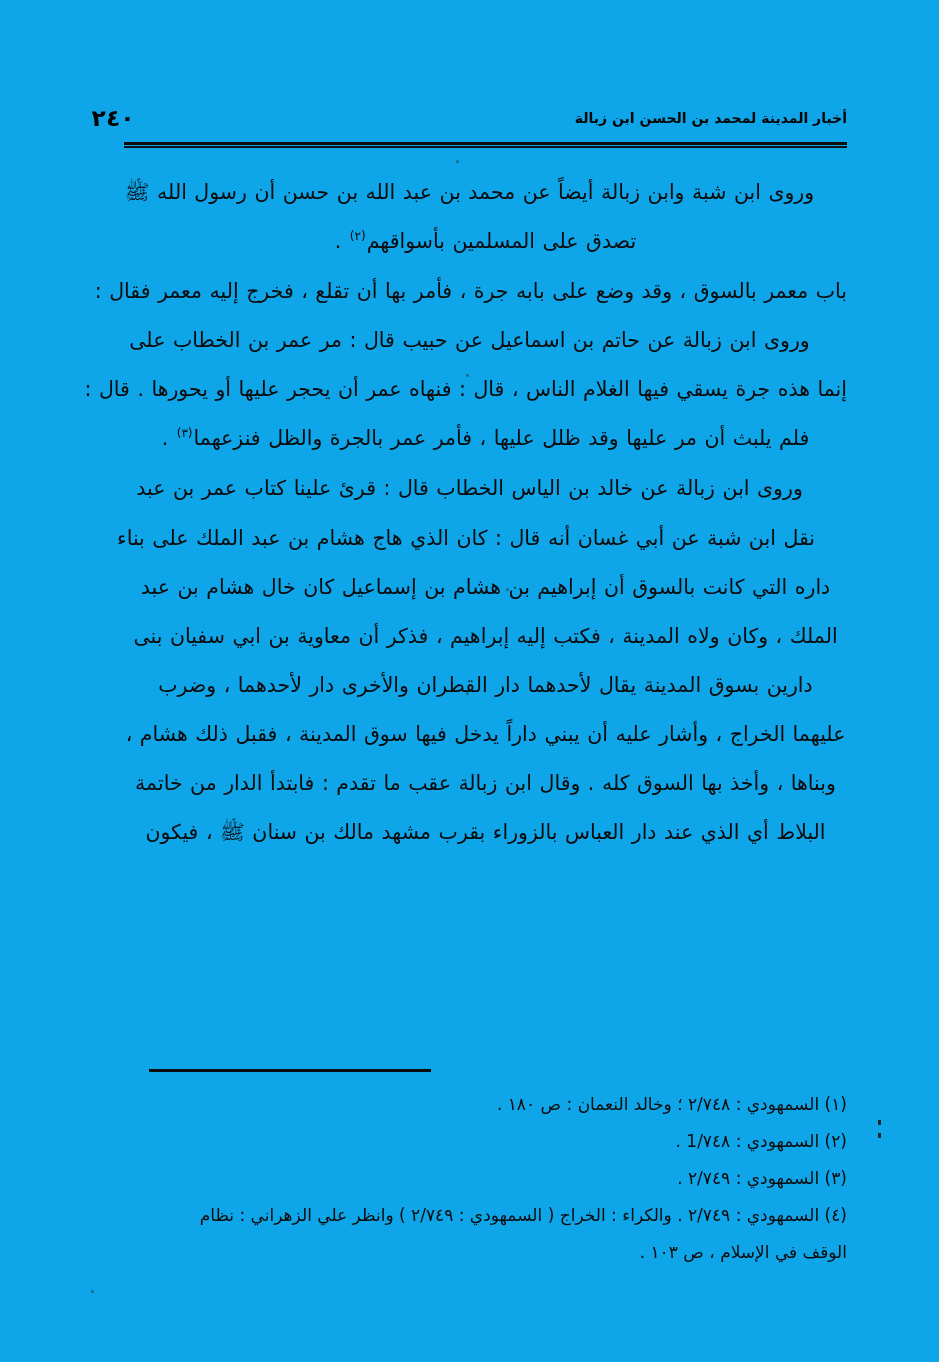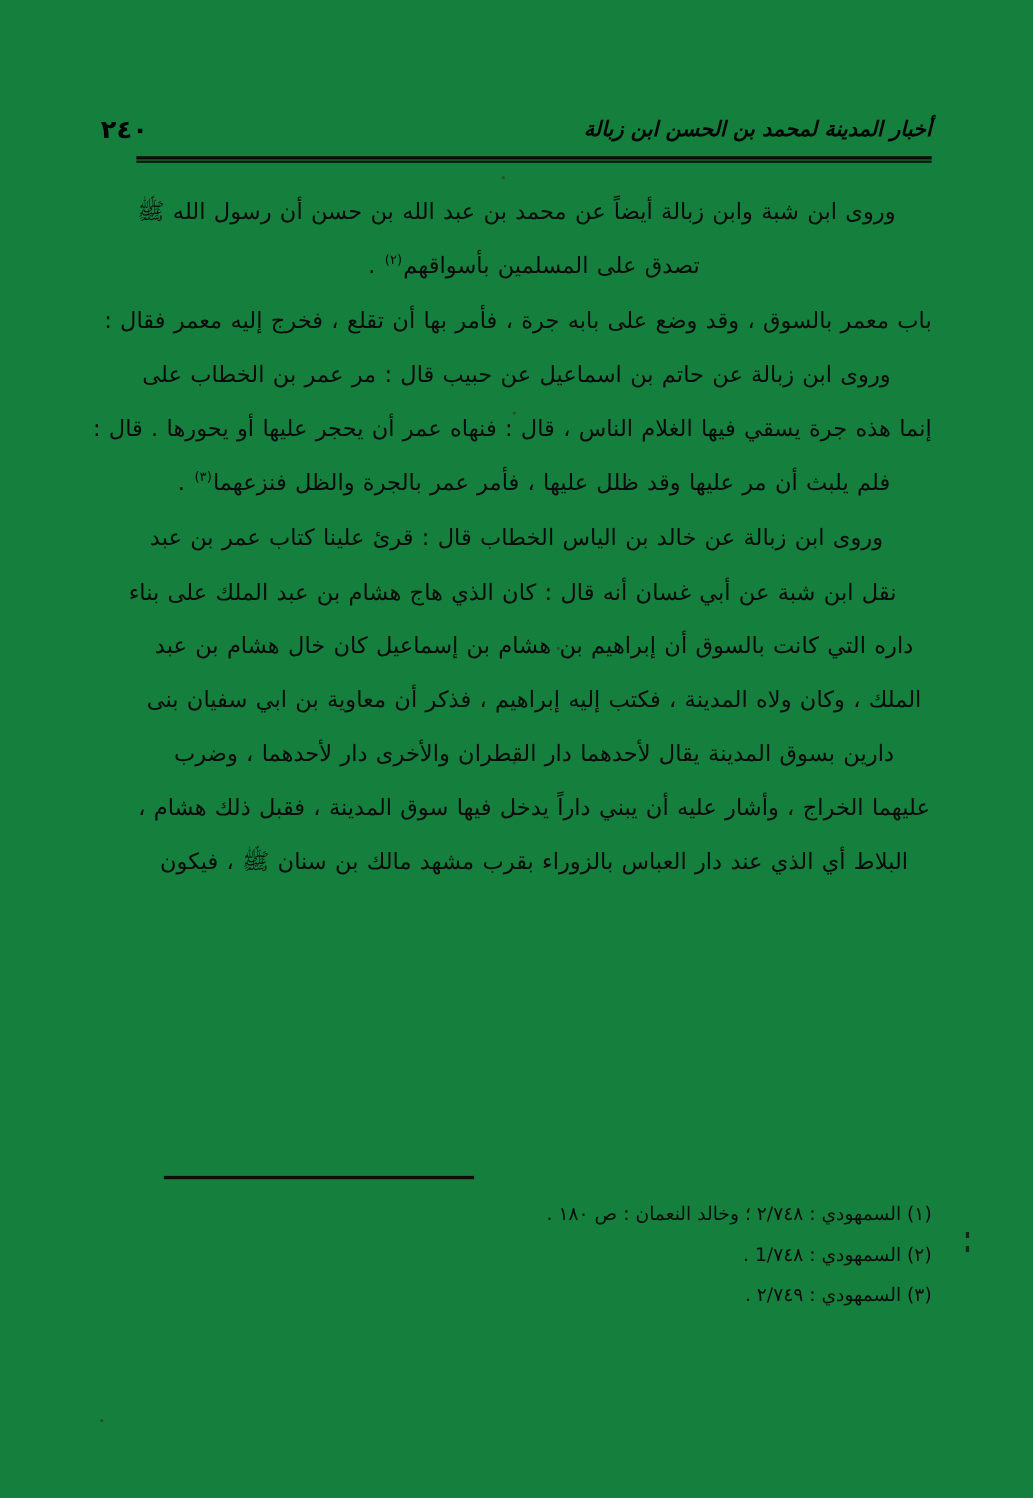"٢٤٠" .page { background: #15803d -> #0ea5e9 }
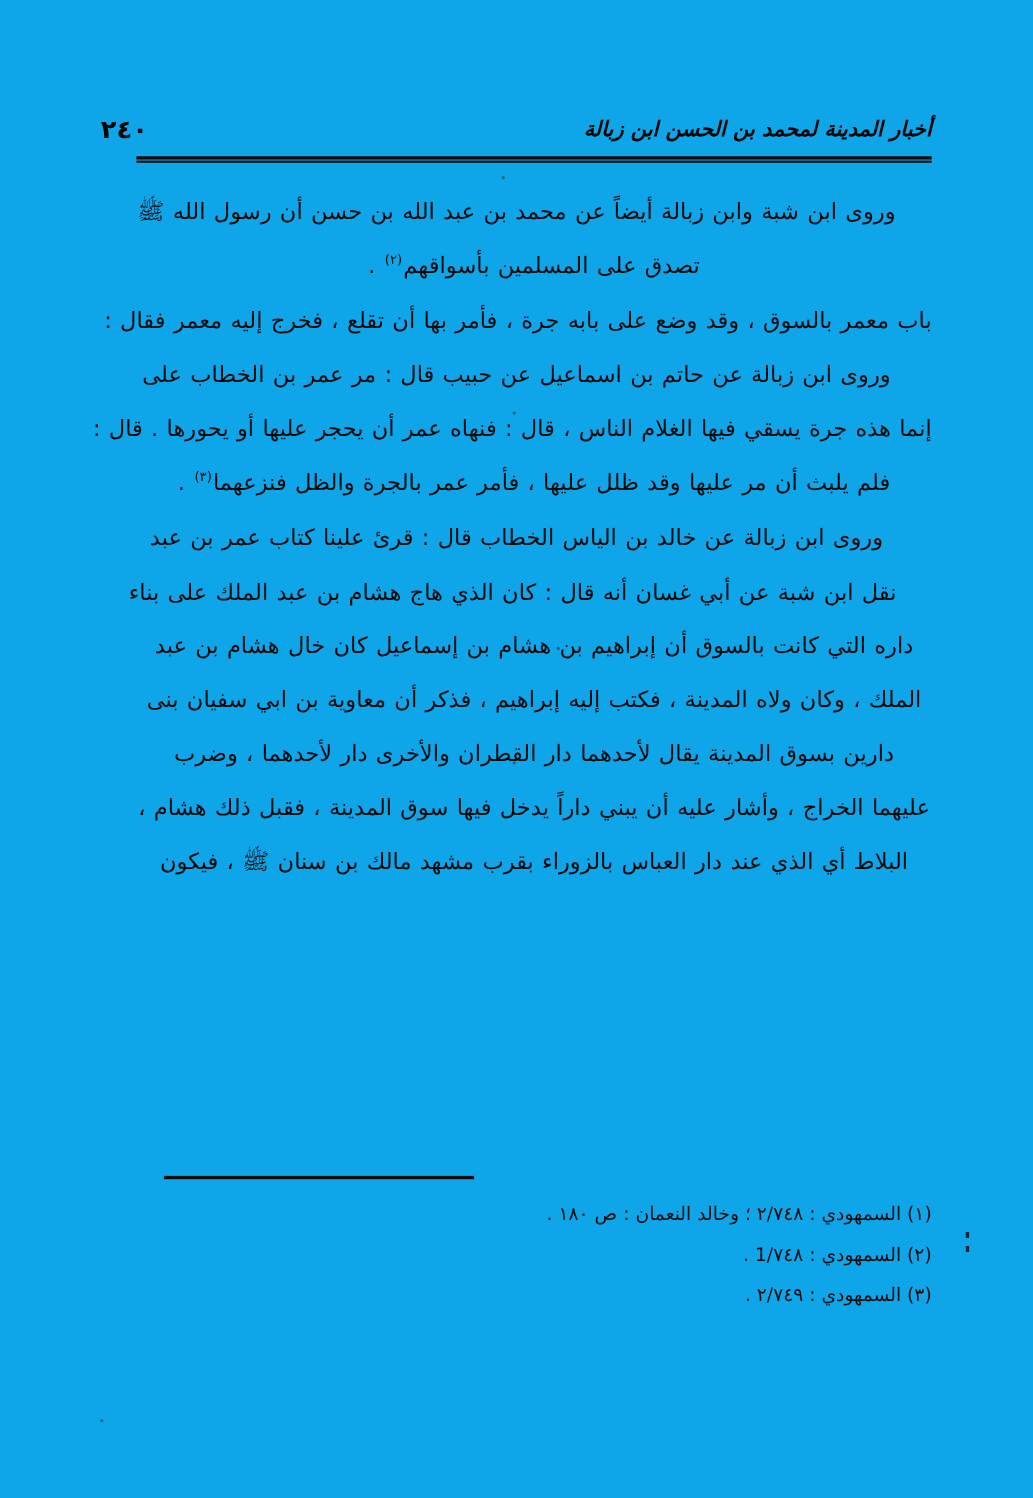"أخبار المدينة لمحمد بن الحسن" .header-title { font-size: 19px -> 14px; font-style: italic -> none }
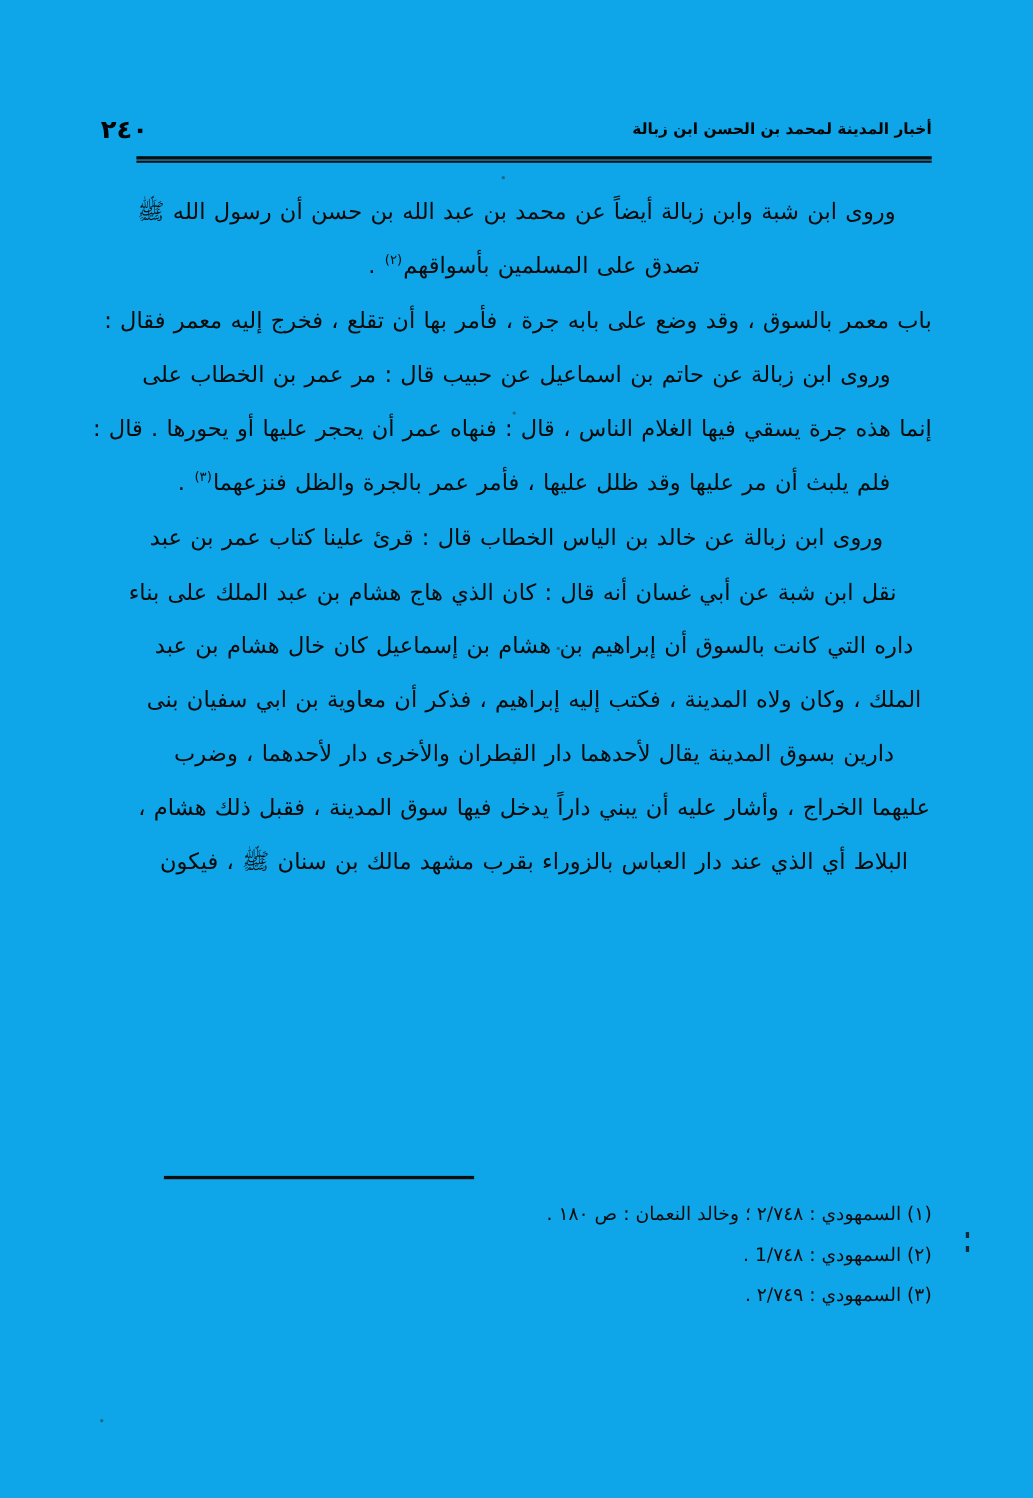"وبناها ، وأخذ بها السوق" span.line { html: none -> <span>وبناها ، وأخذ بها السوق كله . وقال ابن زبالة عقب ما تقدم : فابتدأ الدار من خاتمة</span> }
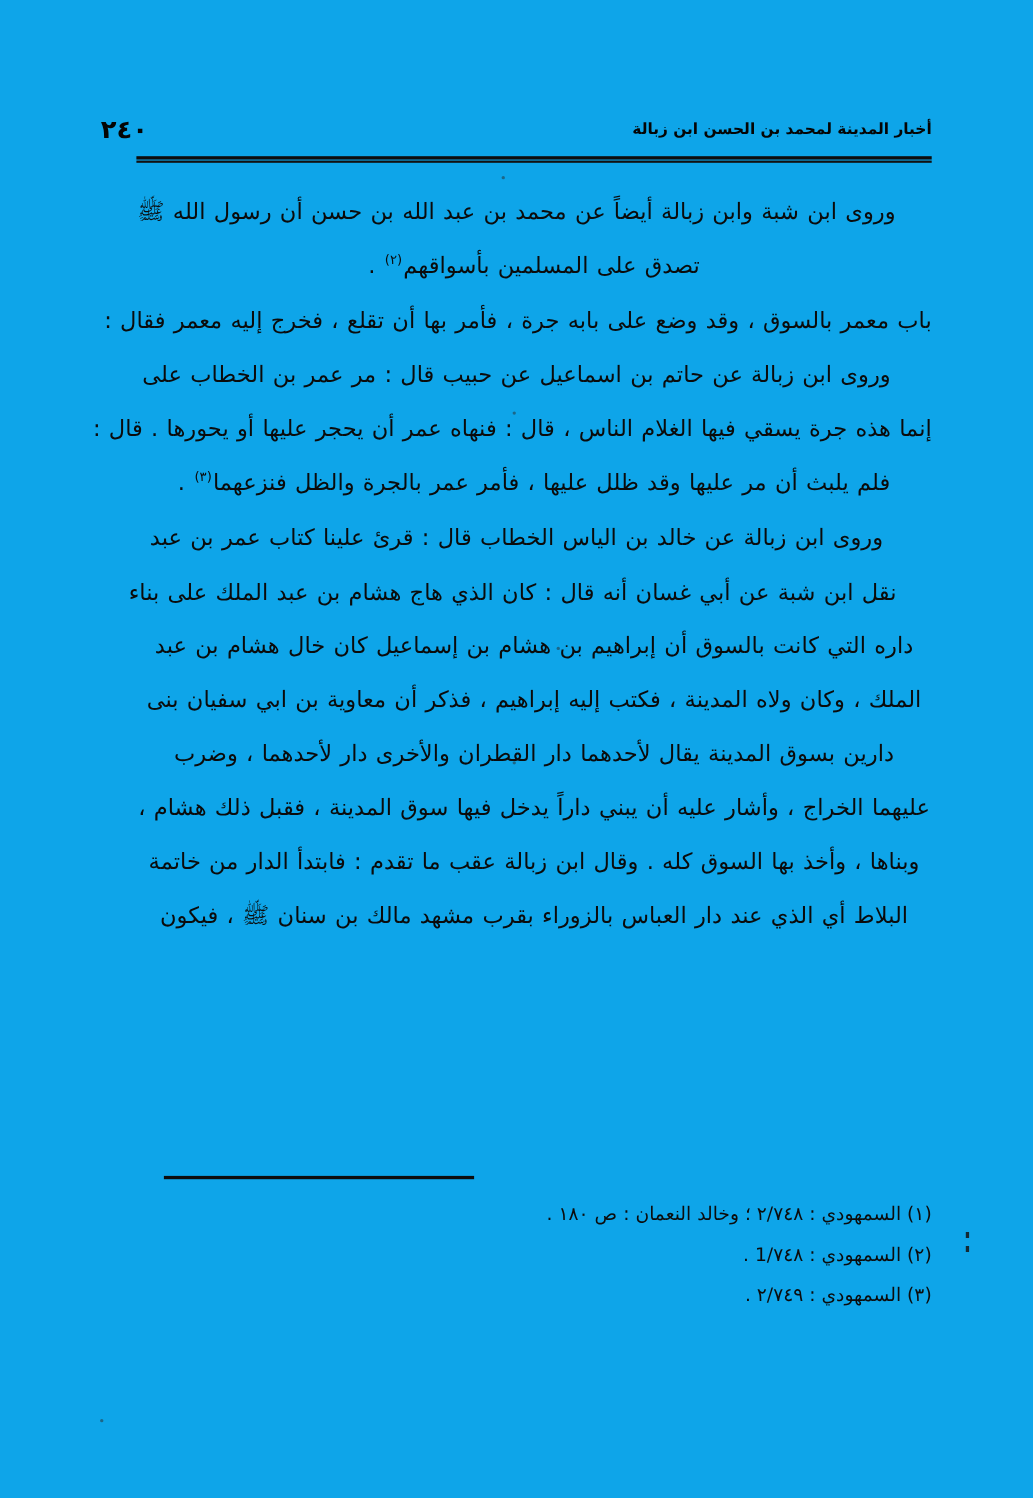"(٤) السمهودي : ٢/٧٤٩ ." div.fn-item { html: none -> <div> <span>(٤) السمهودي : ٢/٧٤٩ . والكراء : الخراج ( السمهودي : ٢/٧٤٩ ) وانظر علي الزهراني : نظام</span> <span>الوقف في الإسلام ، ص ١٠٣ .</span> </div> }
